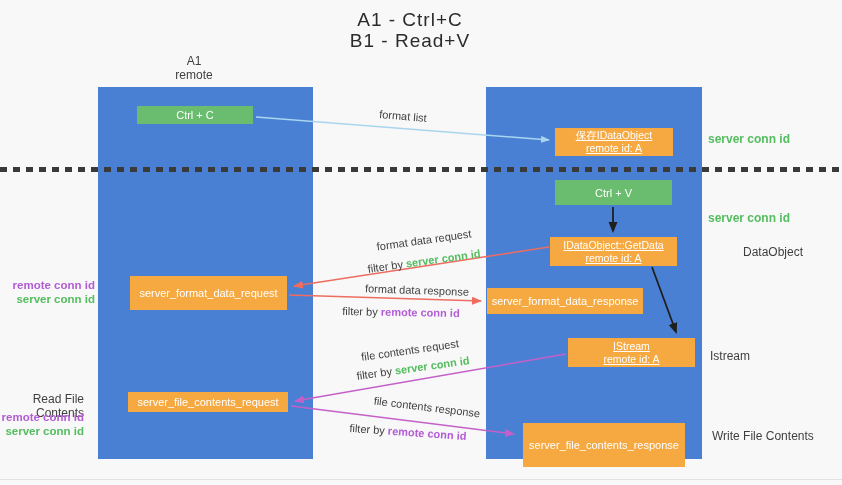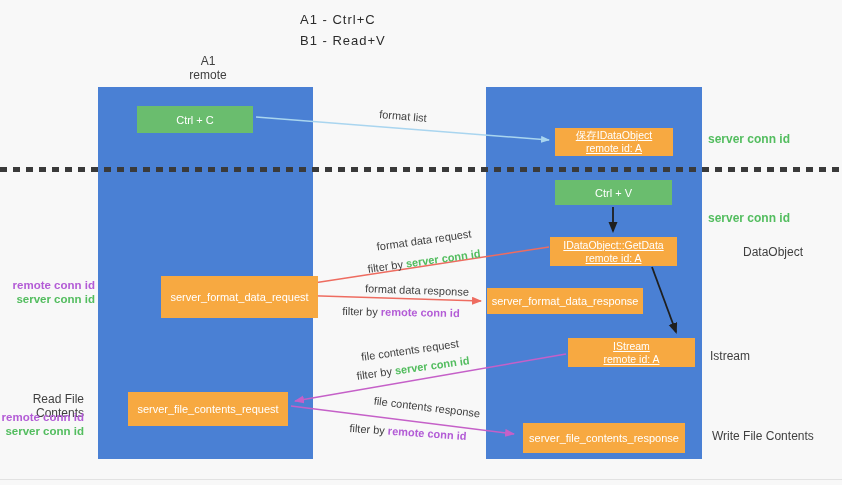"A1 - Ctrl+C" .title { font-size: 13px -> 19px; text-align: left -> center }
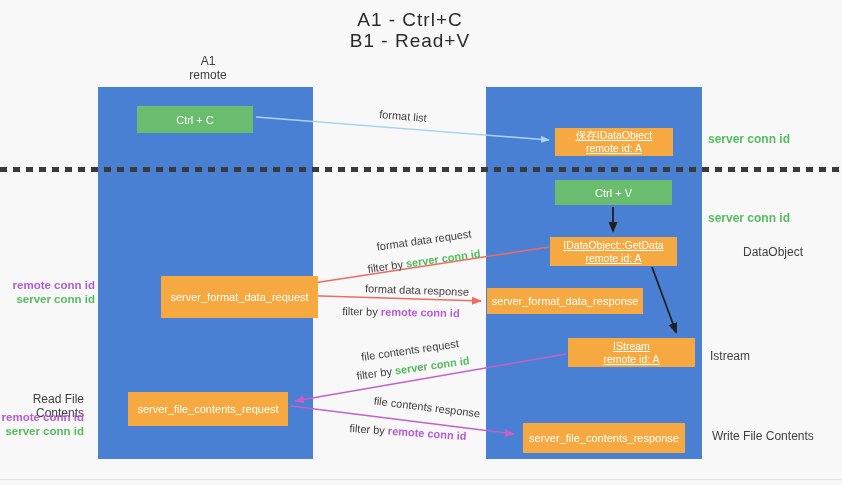"A1" div.col-header { left: 148px -> 134px }
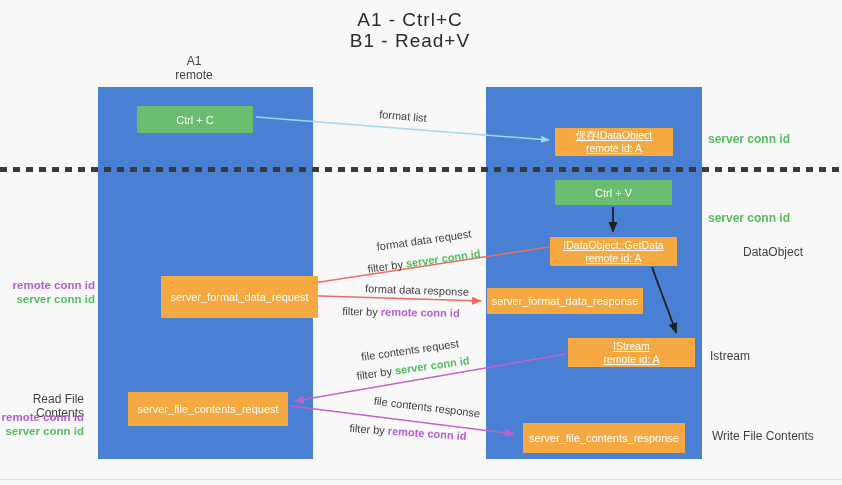"Ctrl + C" div.node { height: 27px -> 18px }
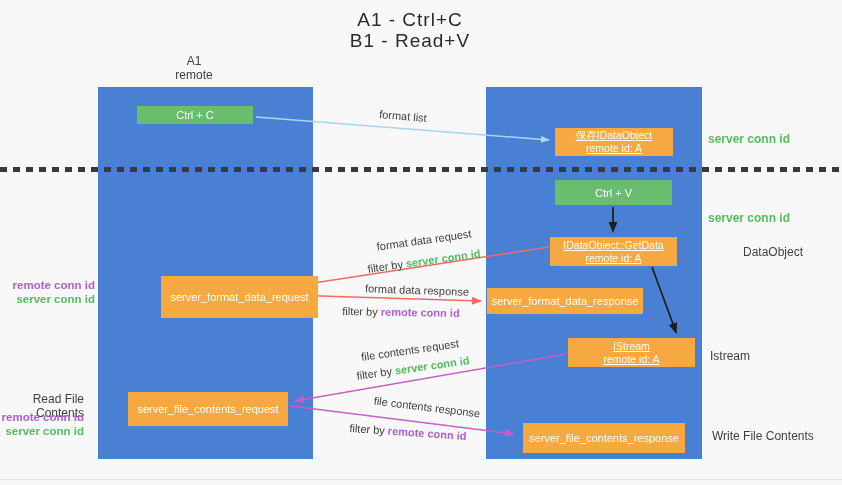"server_format_data_request" div.node { height: 42px -> 34px; margin-left: 31px -> none }
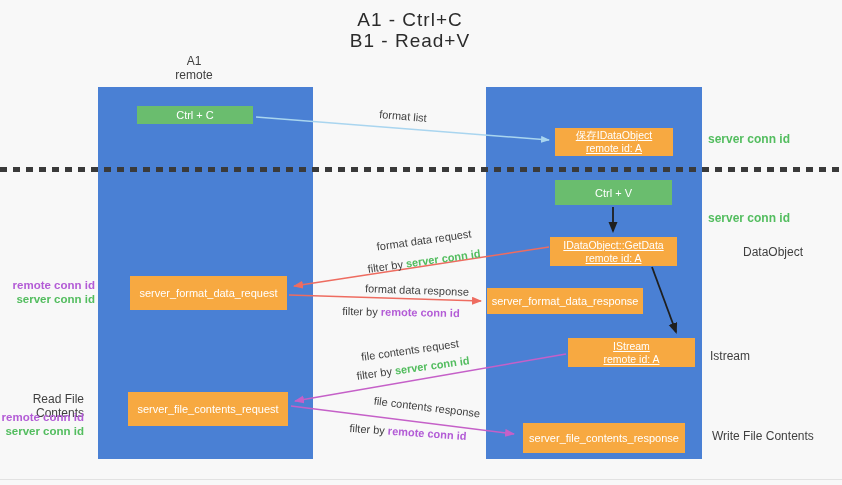"server_file_contents_request" div.node { height: 34px -> 20px }
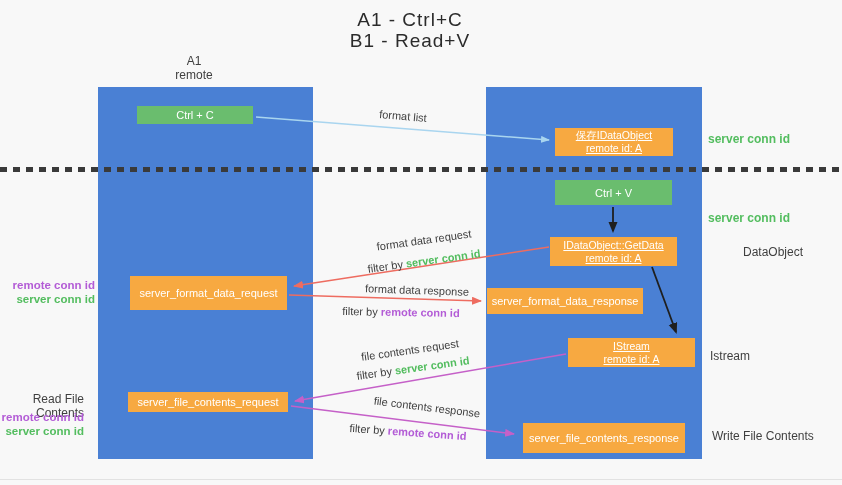"server_file_contents_response" div.node { height: 30px -> 44px }
